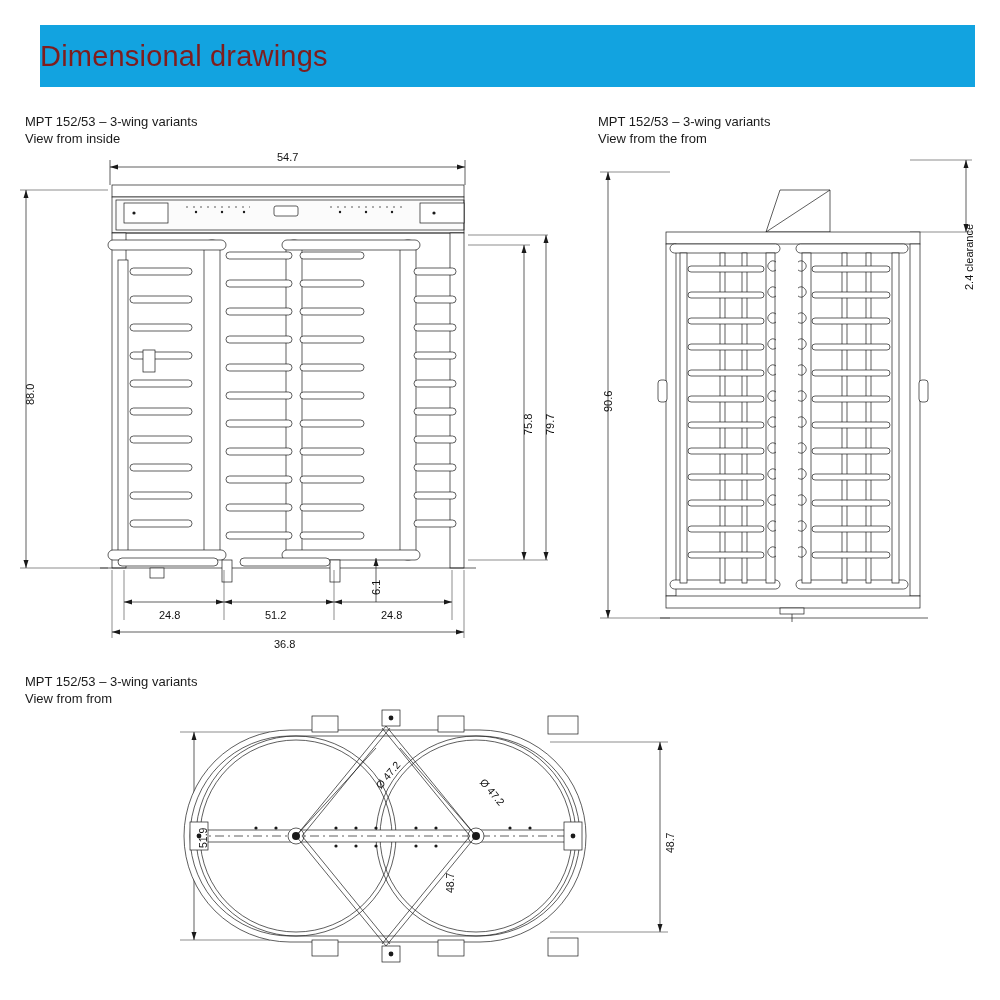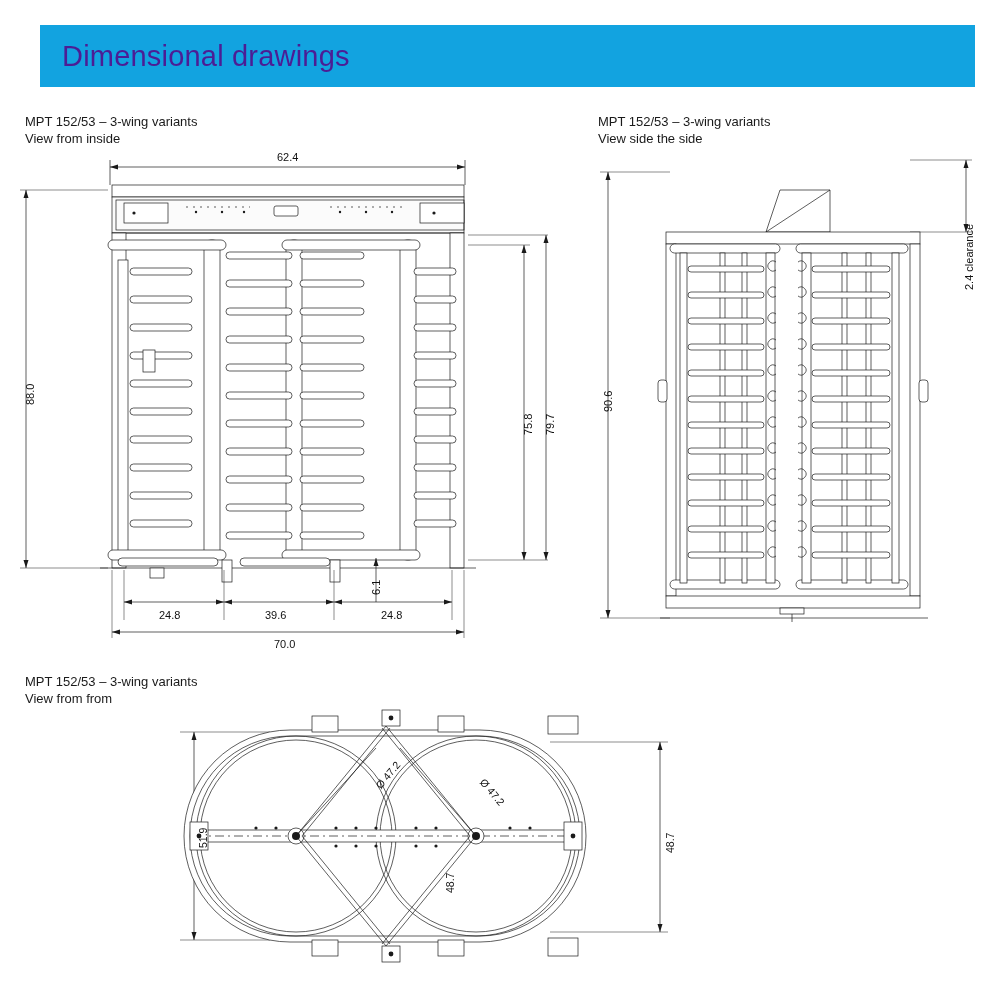"Dimensional drawings" .header-title { color: #4c1d95 -> #7f1d1d; padding-left: 22px -> none }
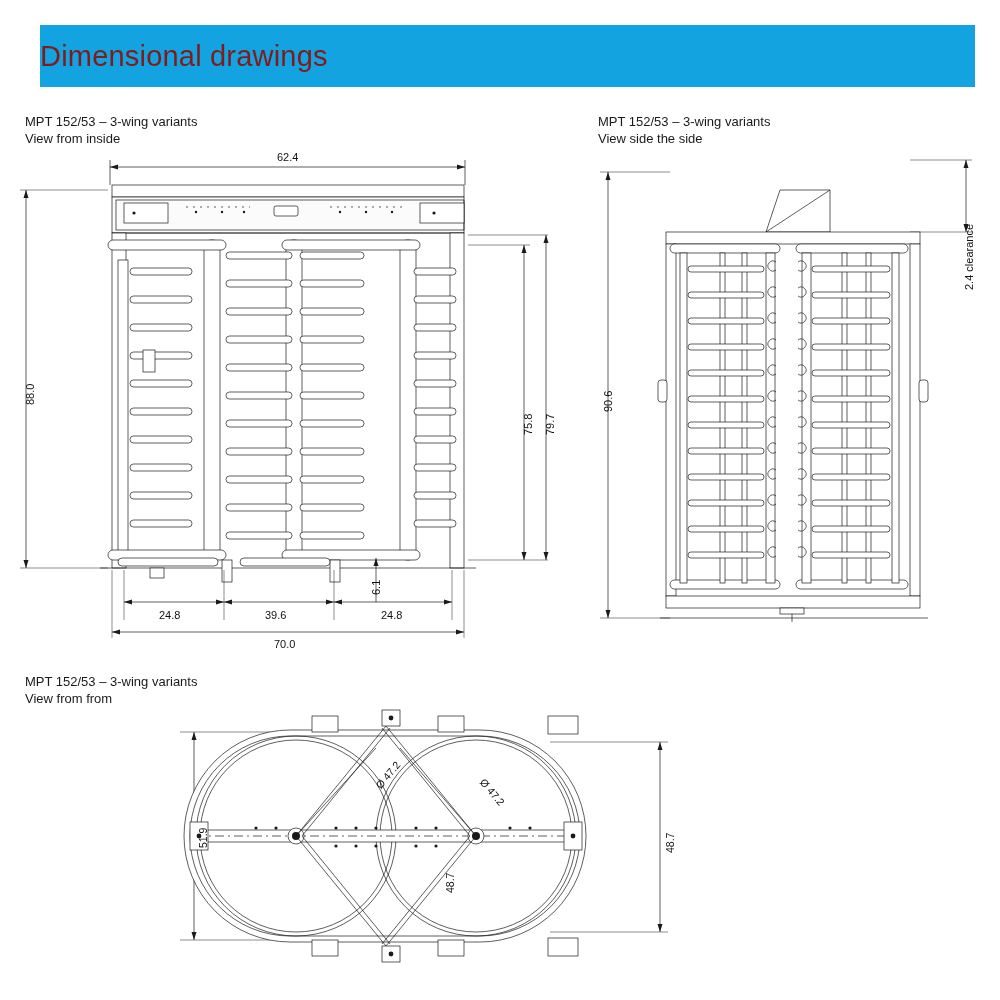"View side the side" span.line2 { text: side the side -> from the from }
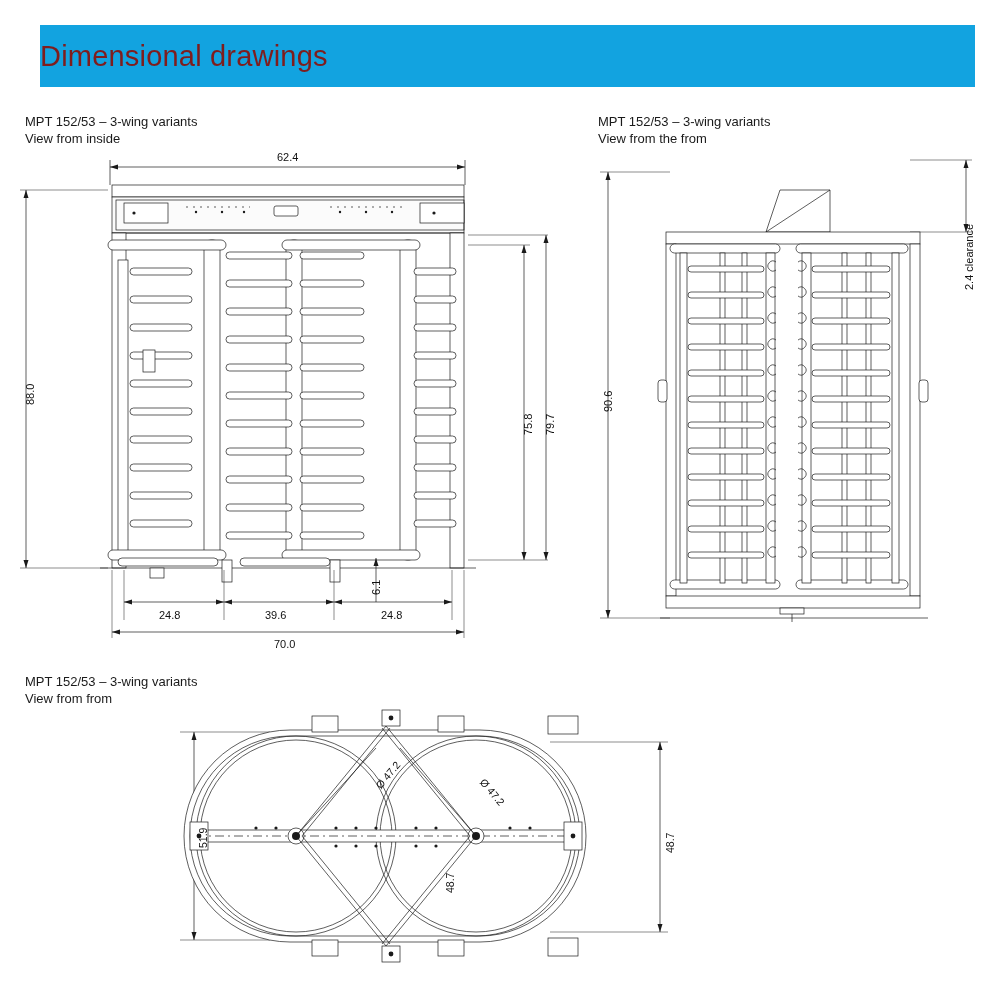"62.4" div.dimtxt { text: 62.4 -> 54.7 }
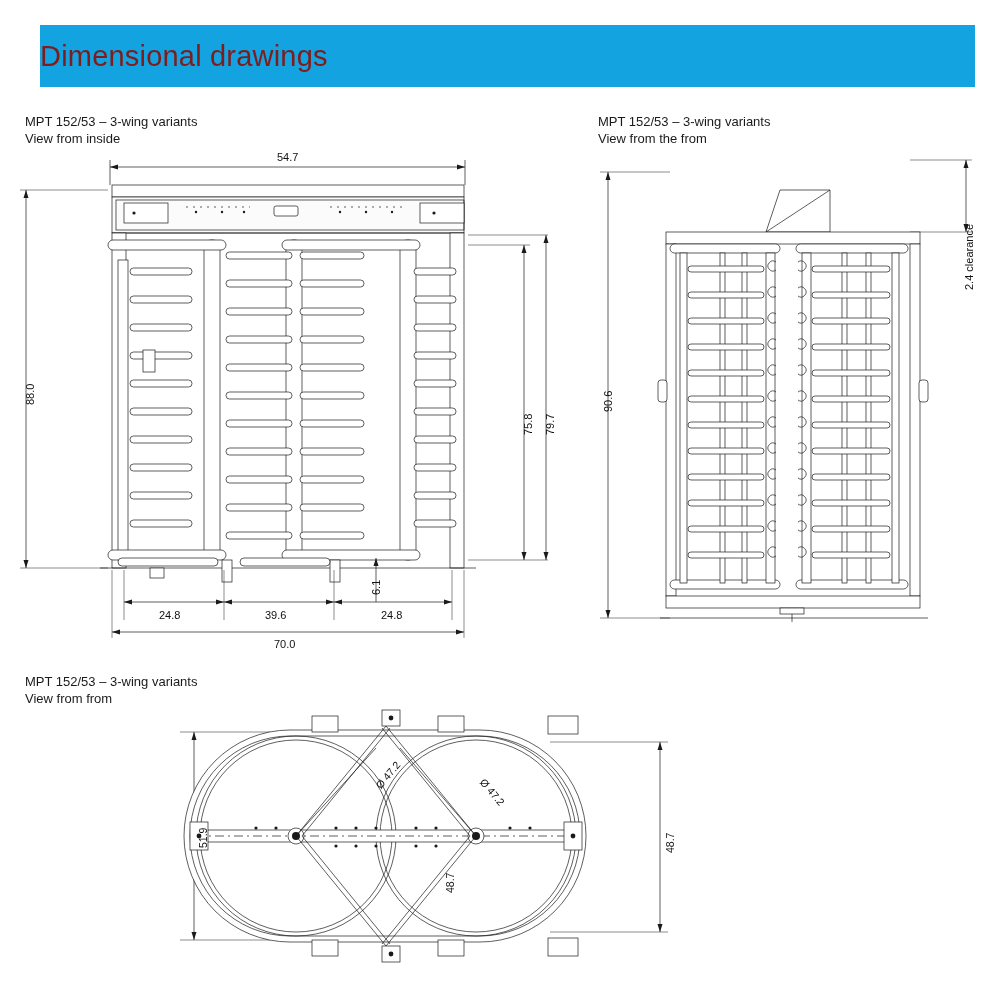"39.6" div.dimtxt { text: 39.6 -> 51.2 }
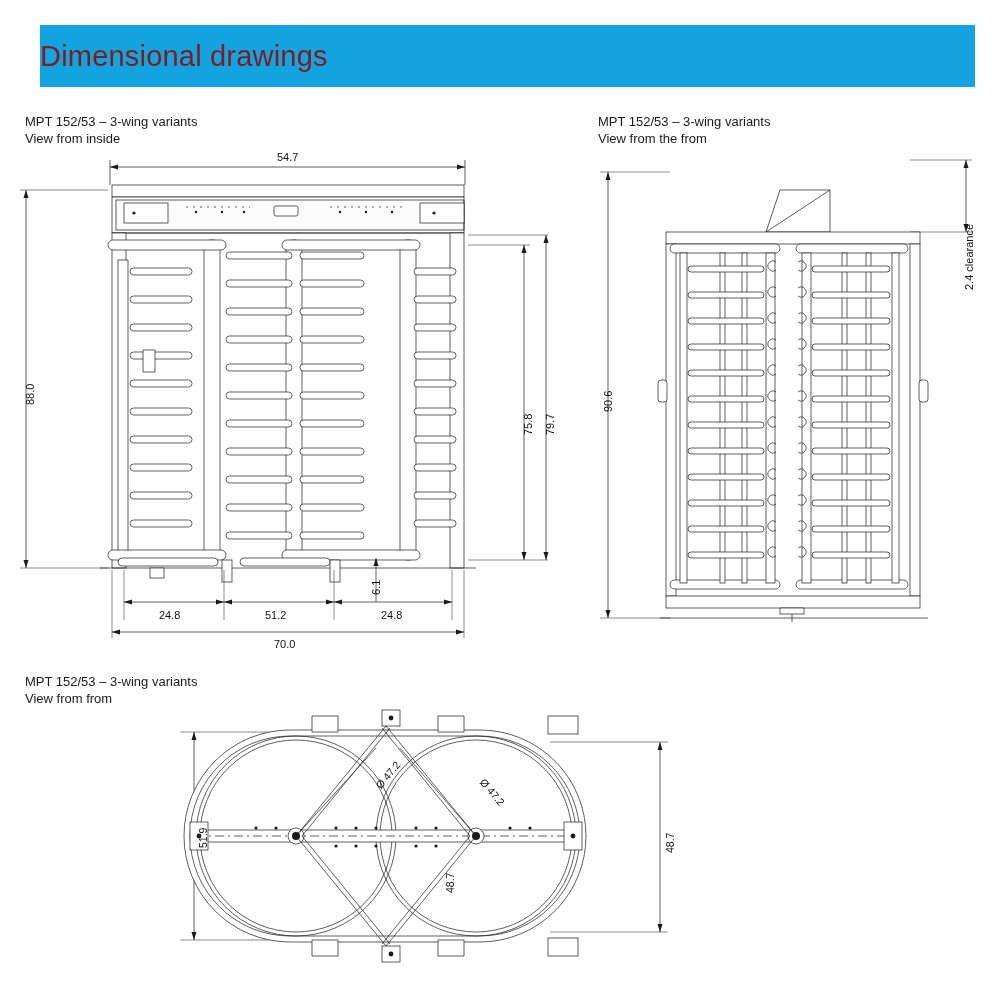"70.0" div.dimtxt { text: 70.0 -> 36.8 }
